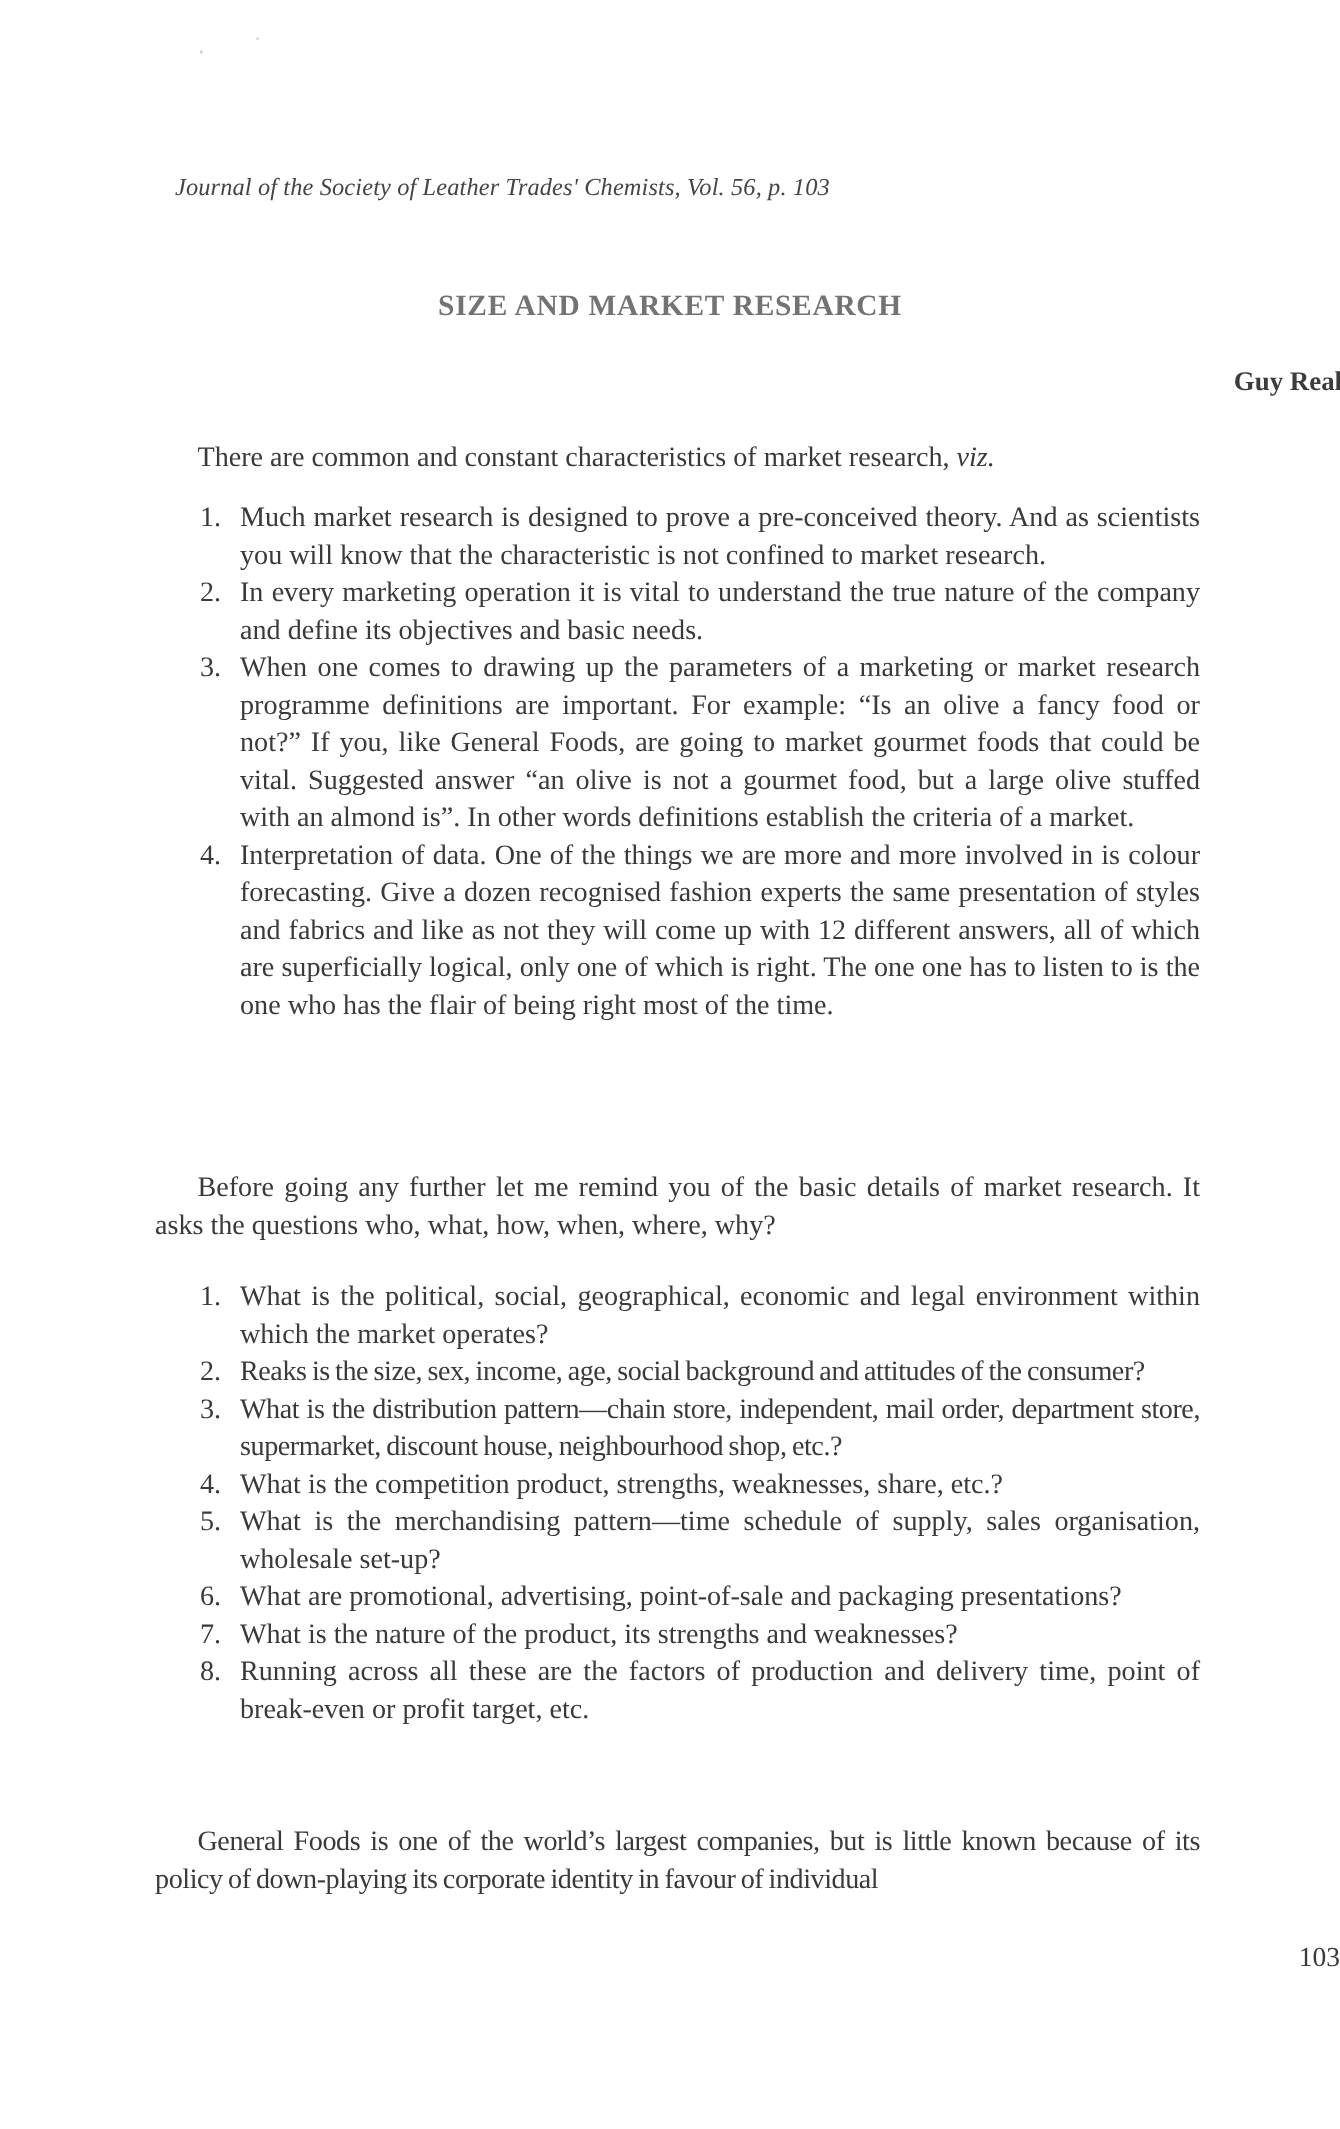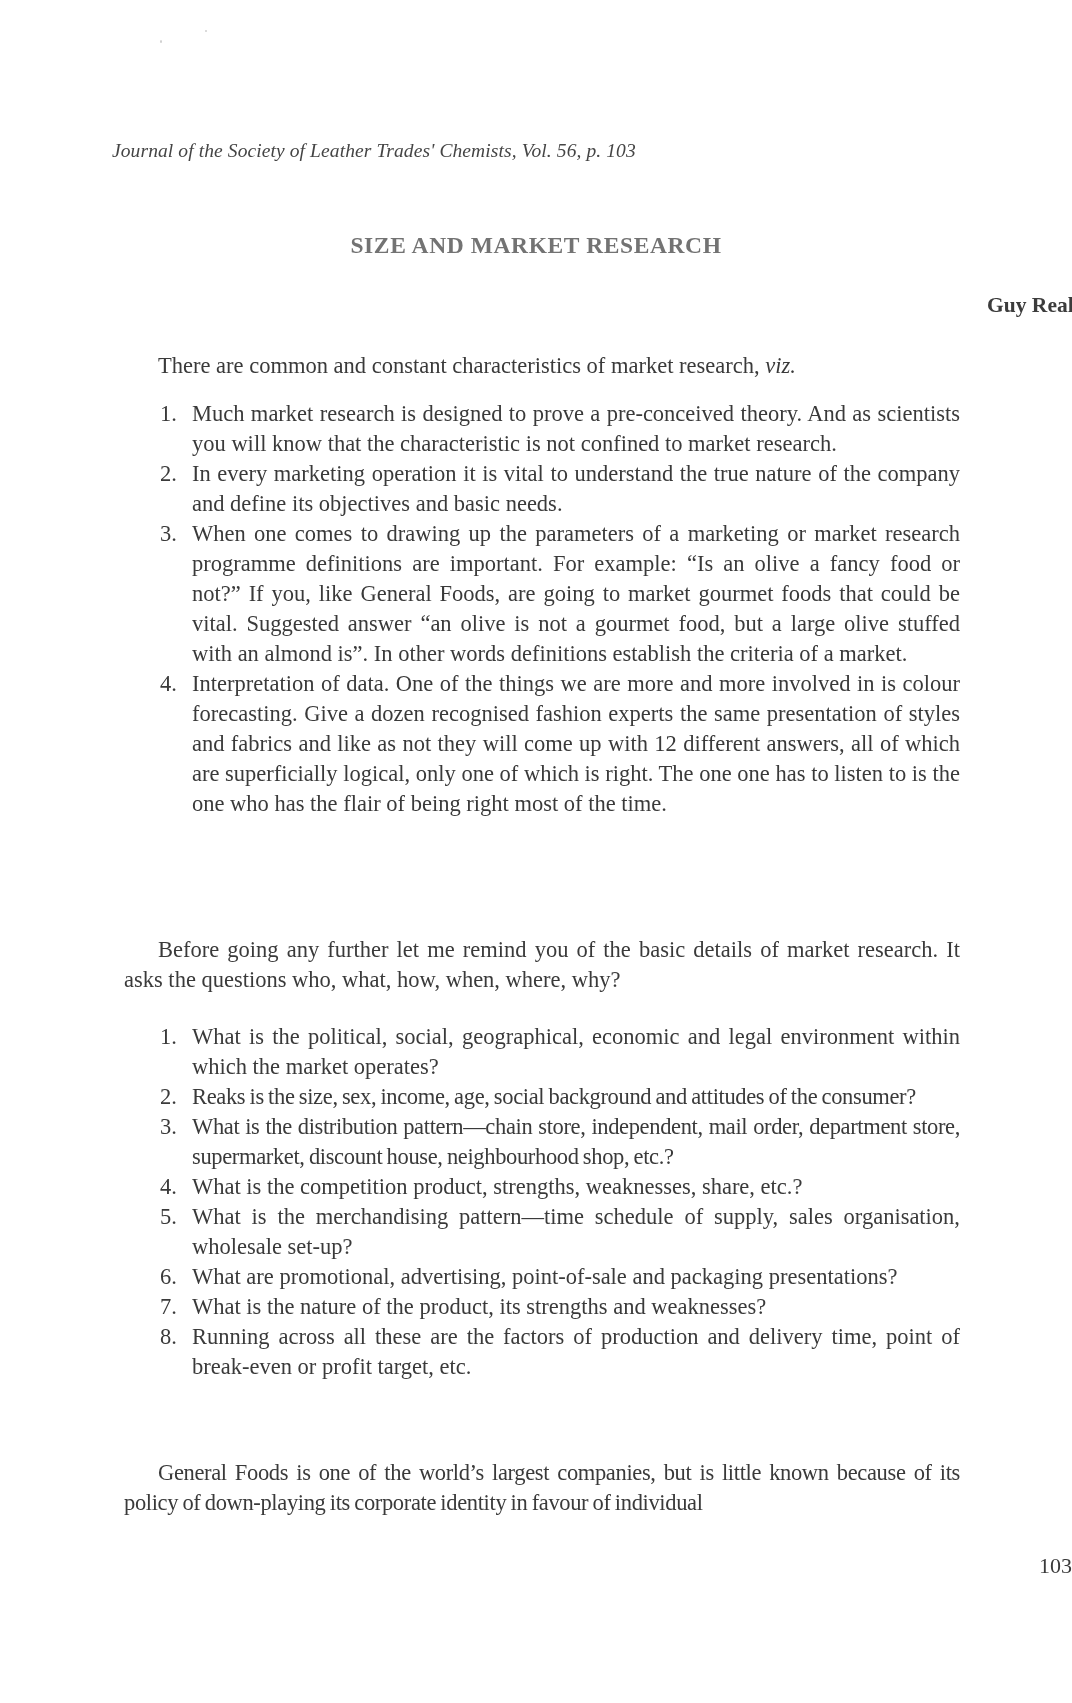"Journal of the Society of" .running-head { left: 112px -> 140px }
